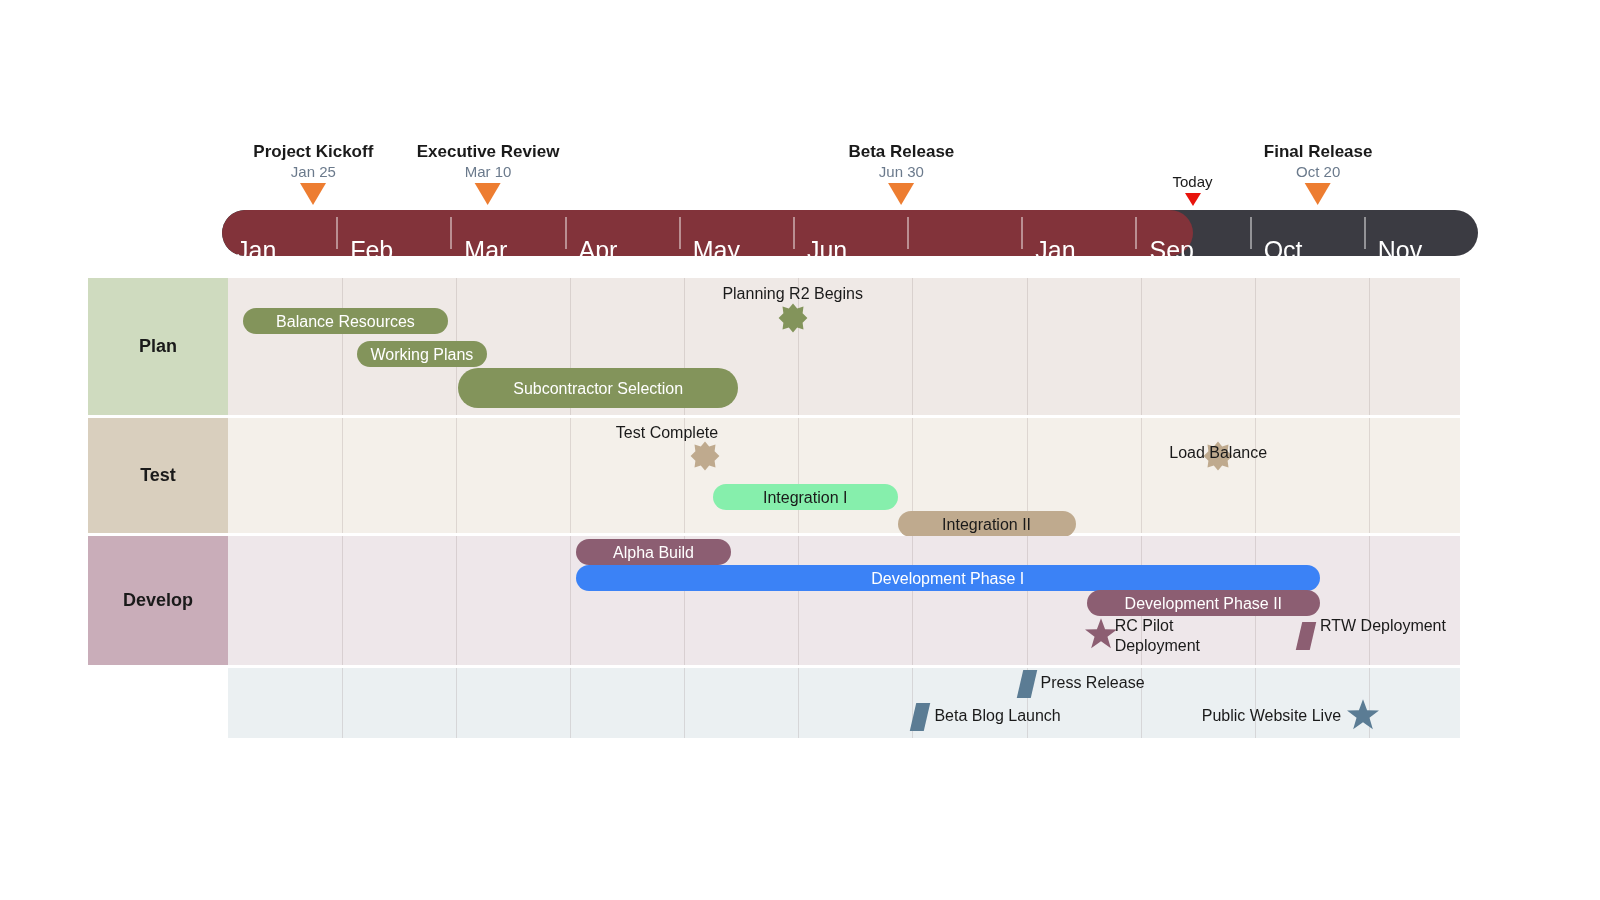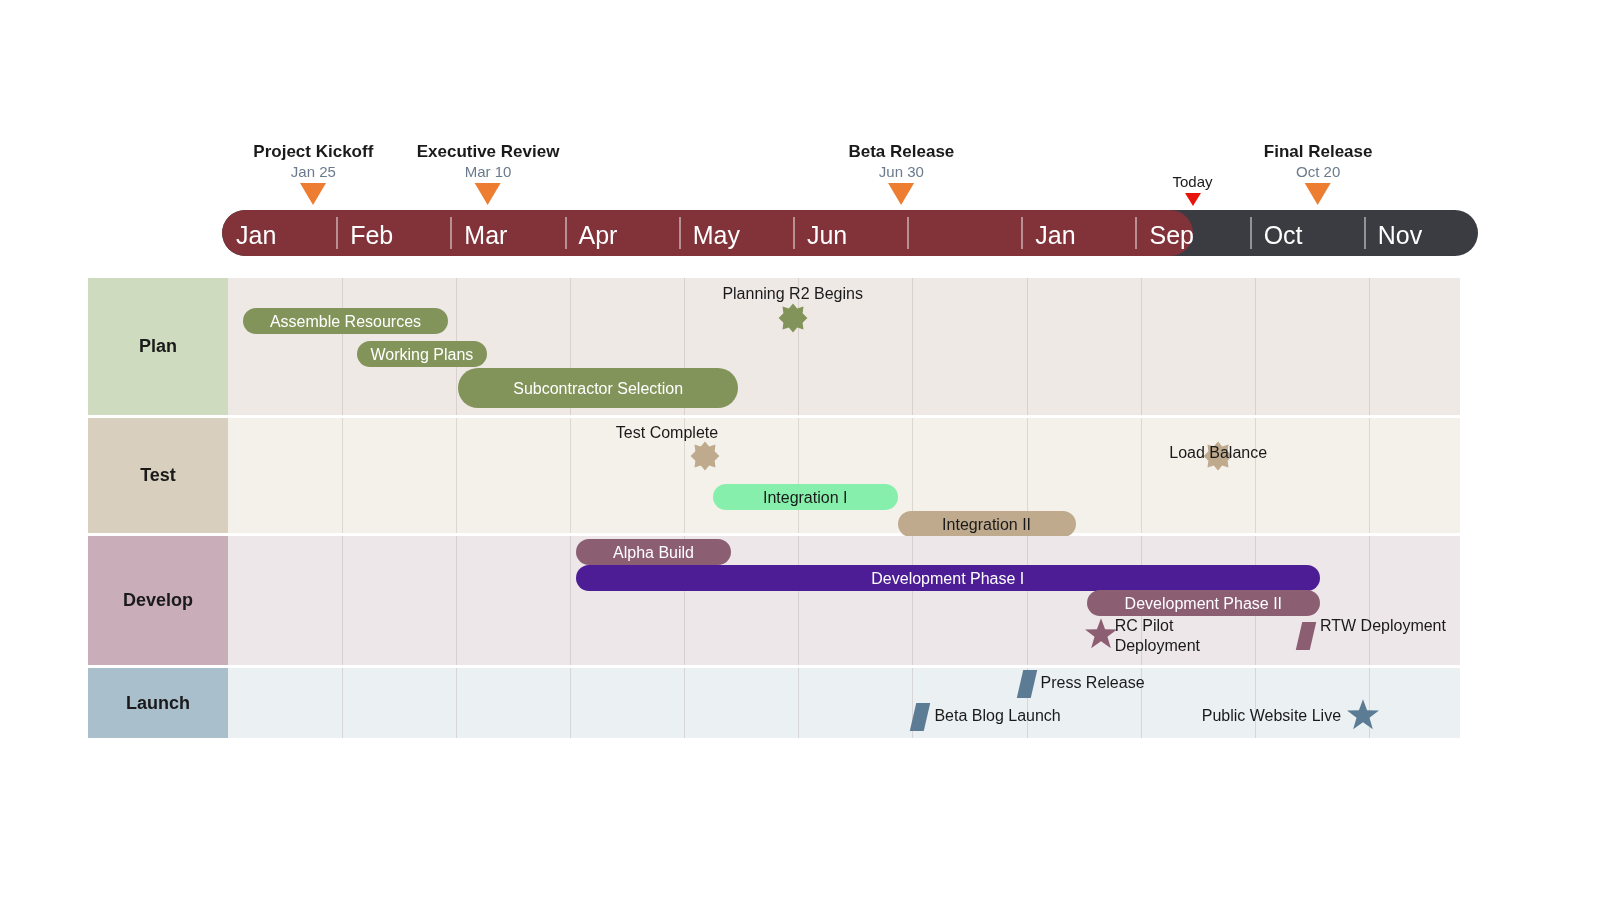"Jan" .axis-month { top: 2px -> 17px }
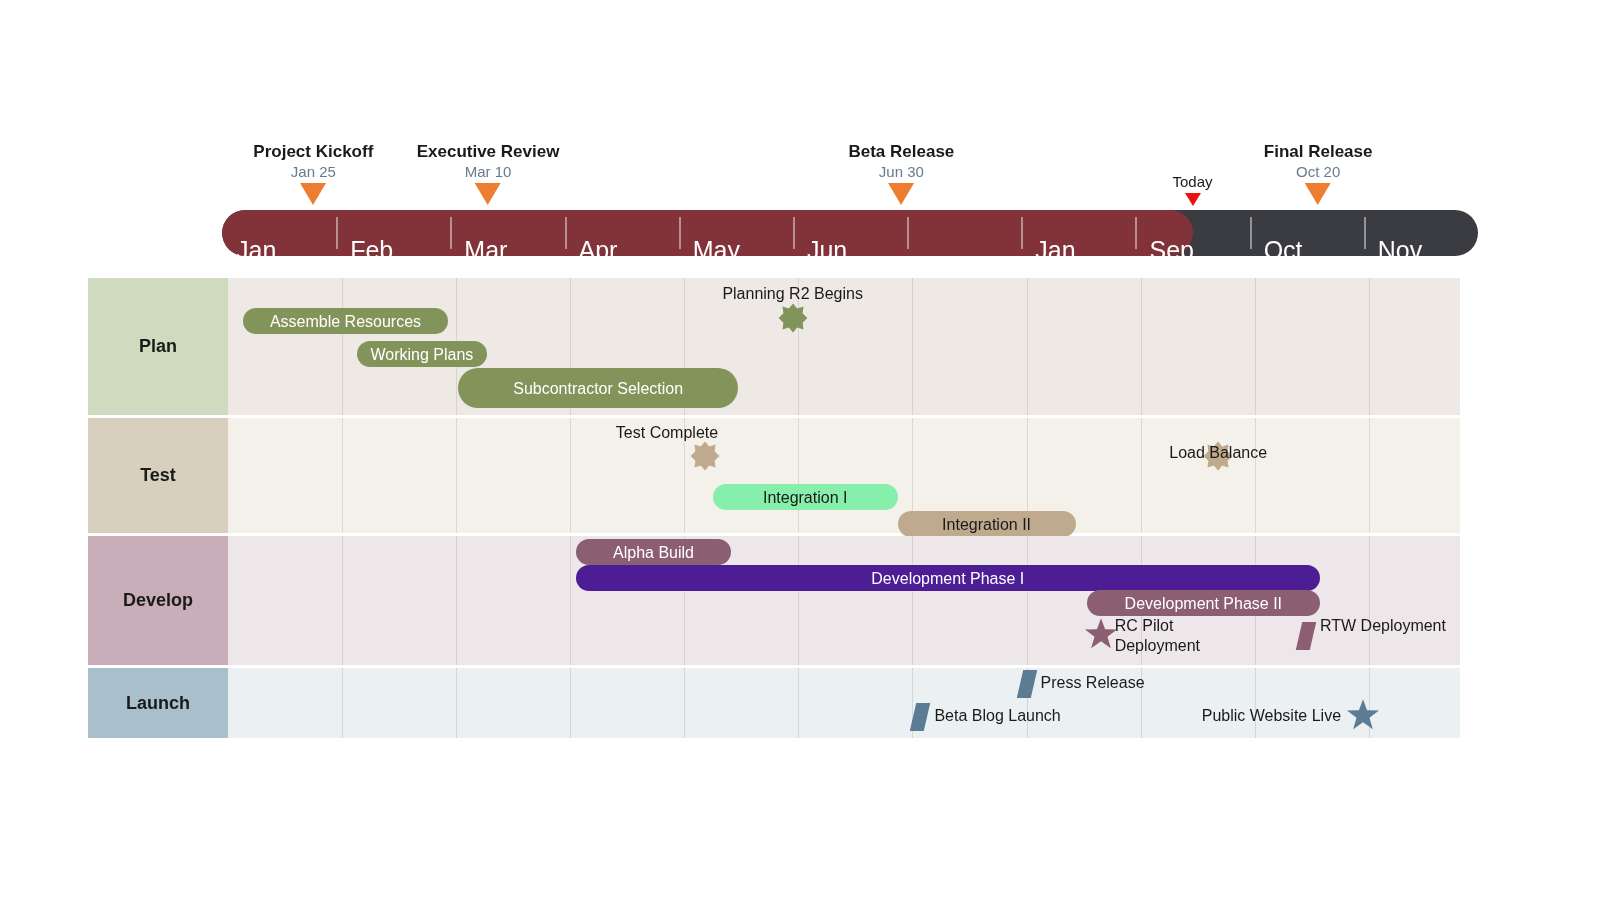"Assemble Resources" div.bar { text: Assemble -> Balance }
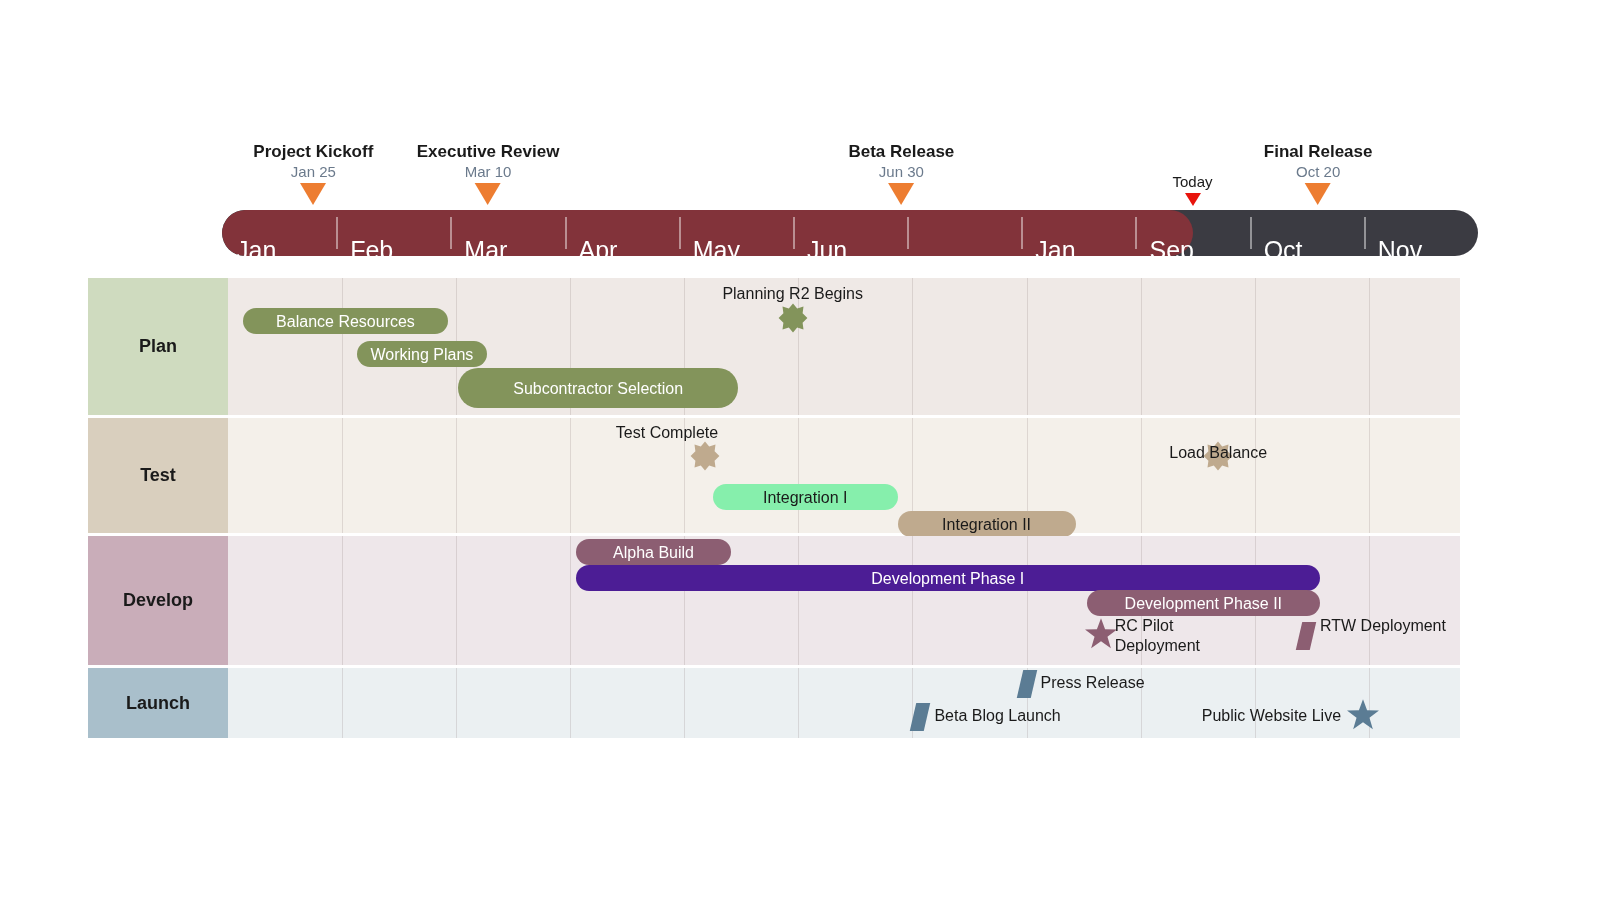"Development Phase I" div.bar { background: #4c1d95 -> #3b82f6 }
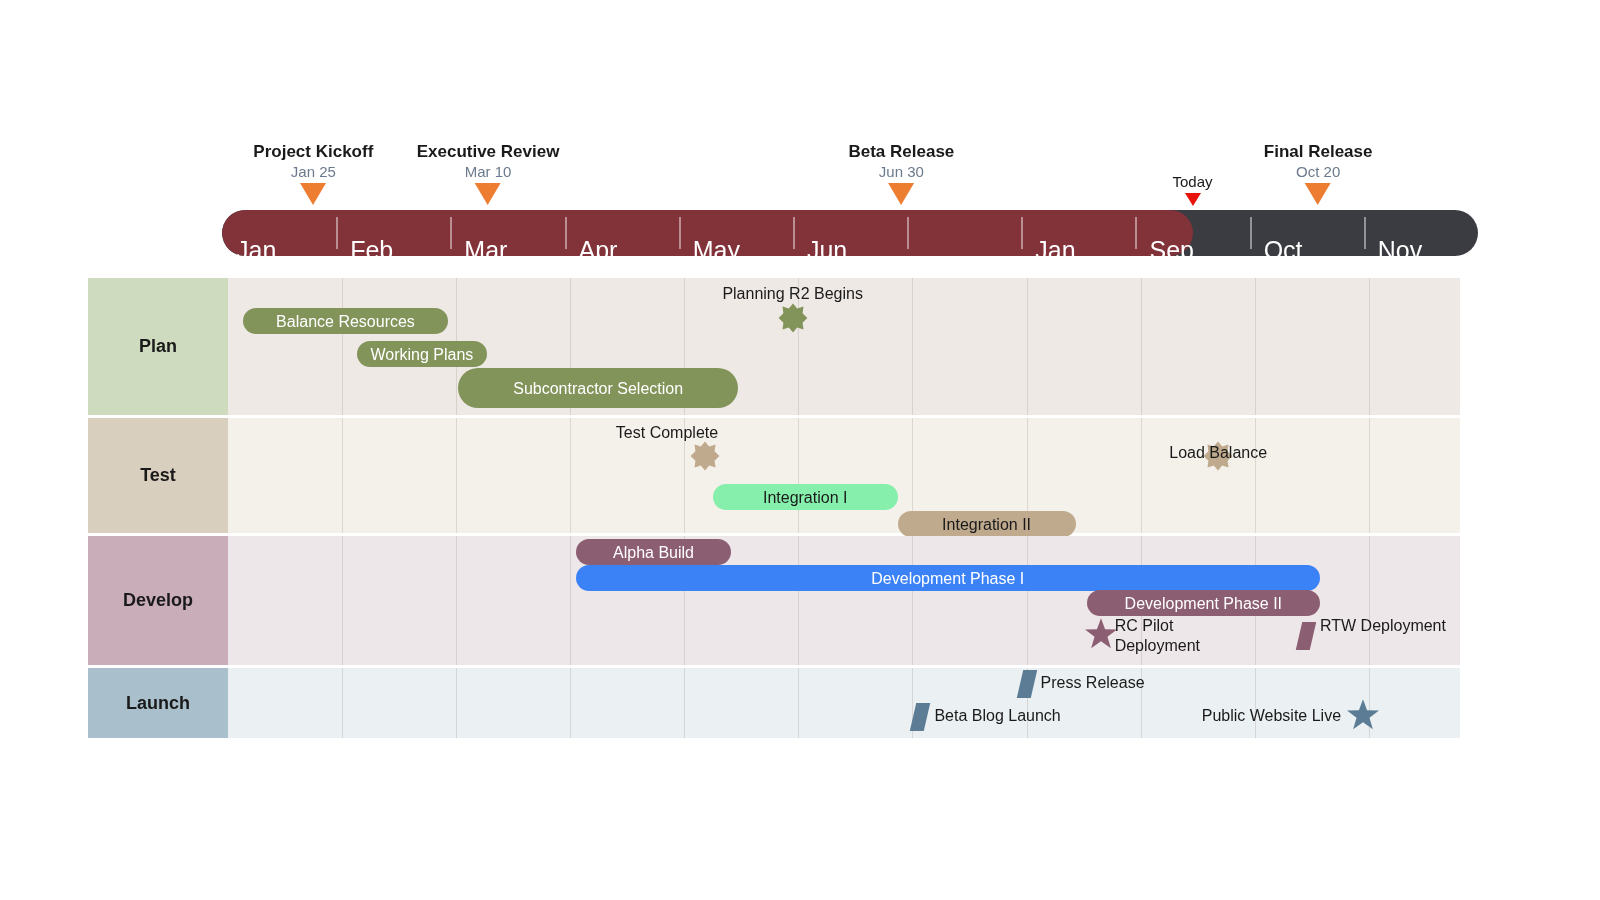"Launch" div.lane-label { html: <div>Launch</div> -> none }
